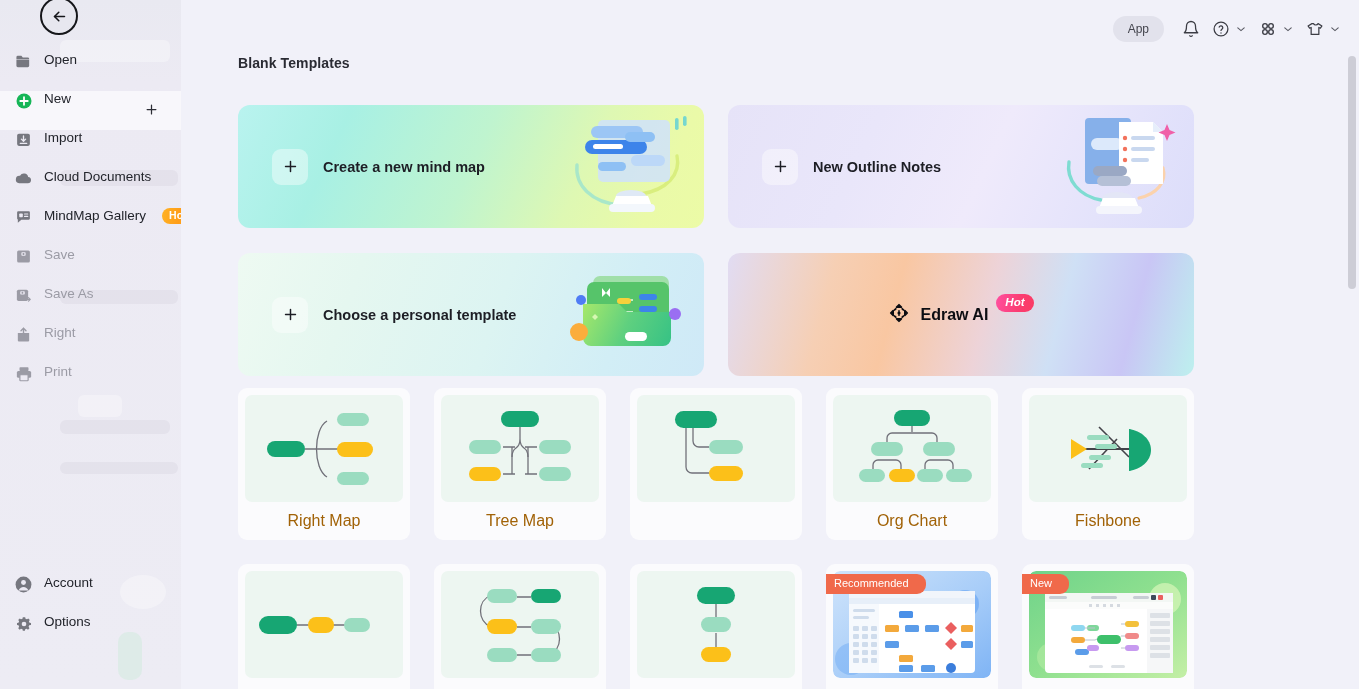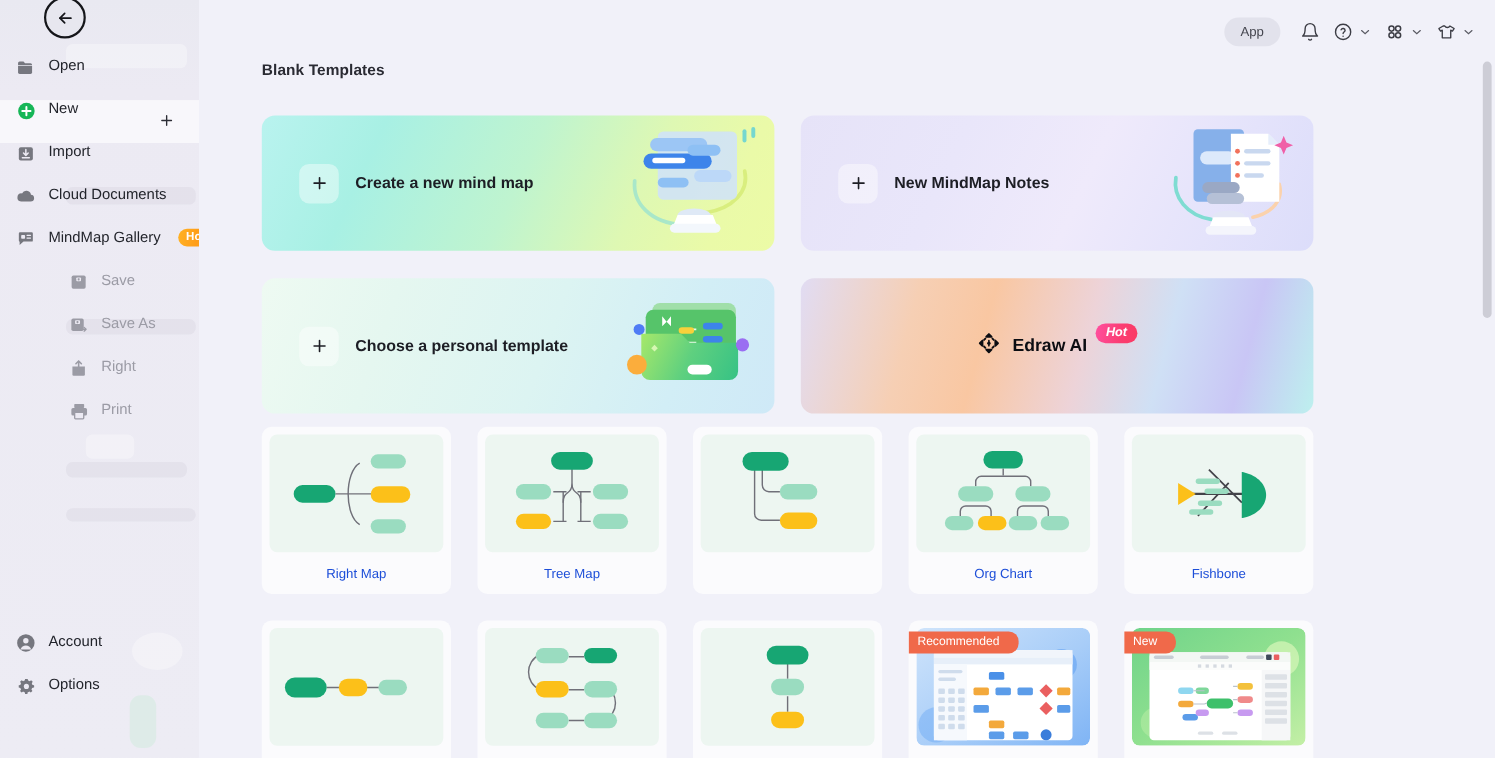"New MindMap Notes" div.bc-label { text: MindMap -> Outline }
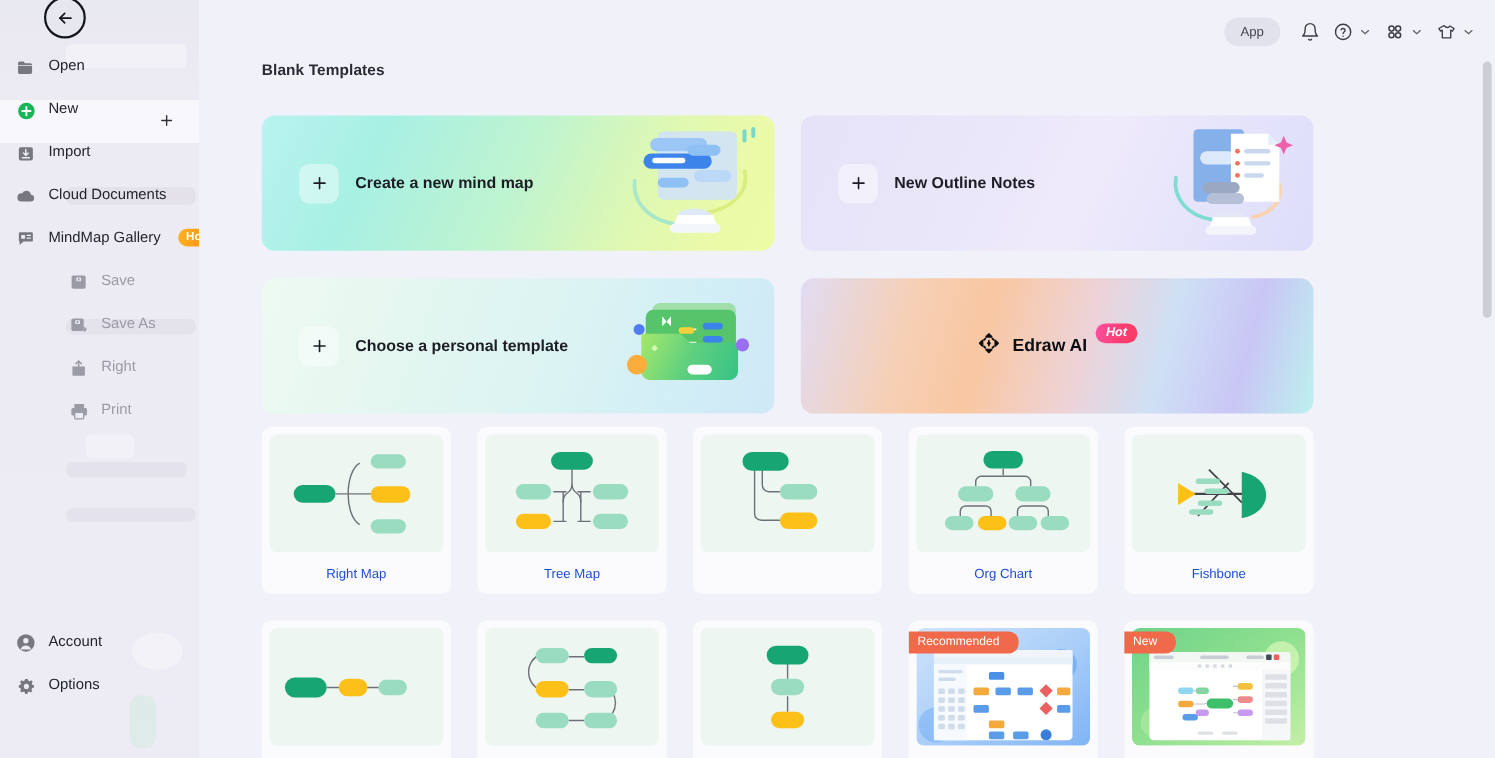"Save" .nav-item.disabled { margin-left: 48px -> none }
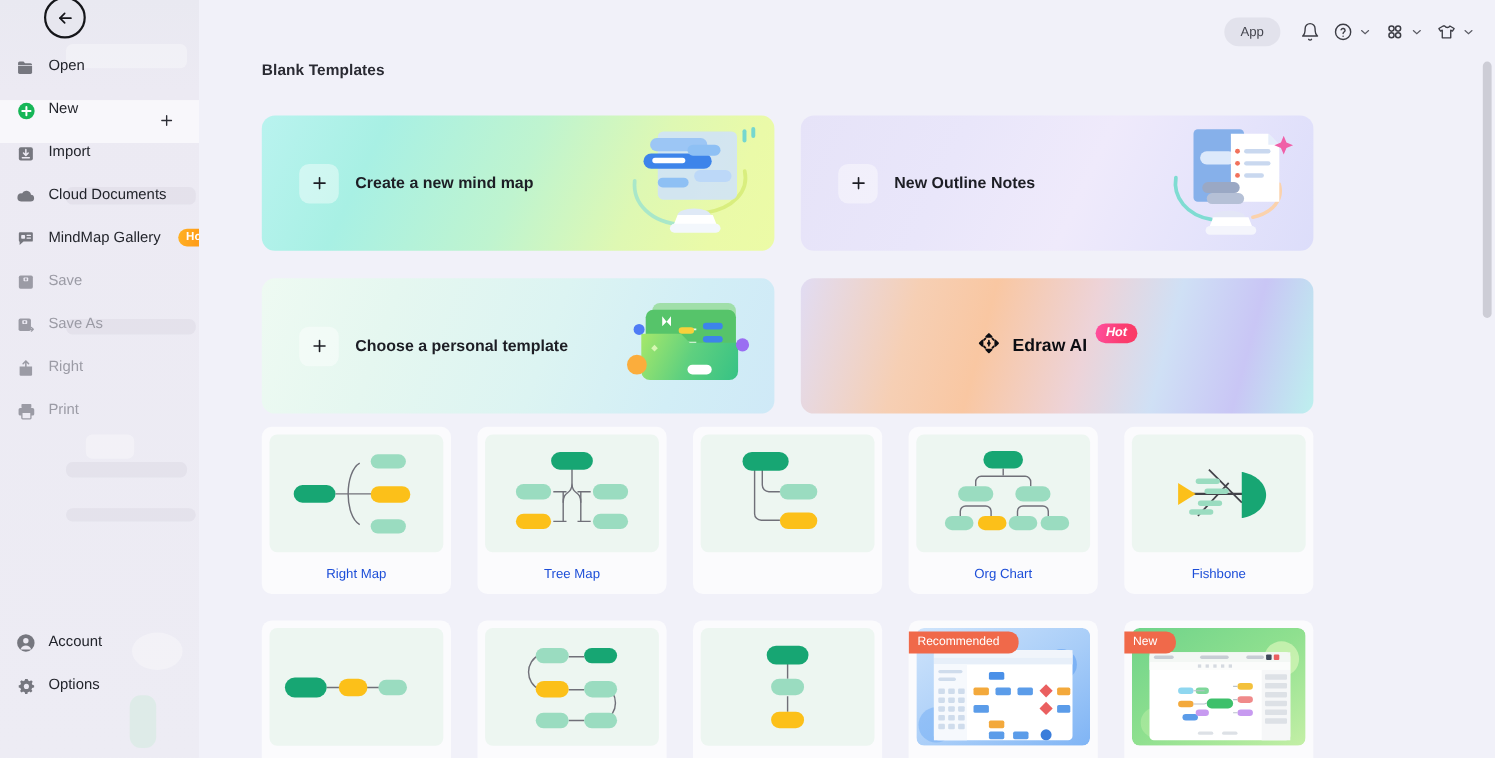"Right Map" .tpl-name { color: #1d4ed8 -> #a16207; font-size: 12px -> 16px }
